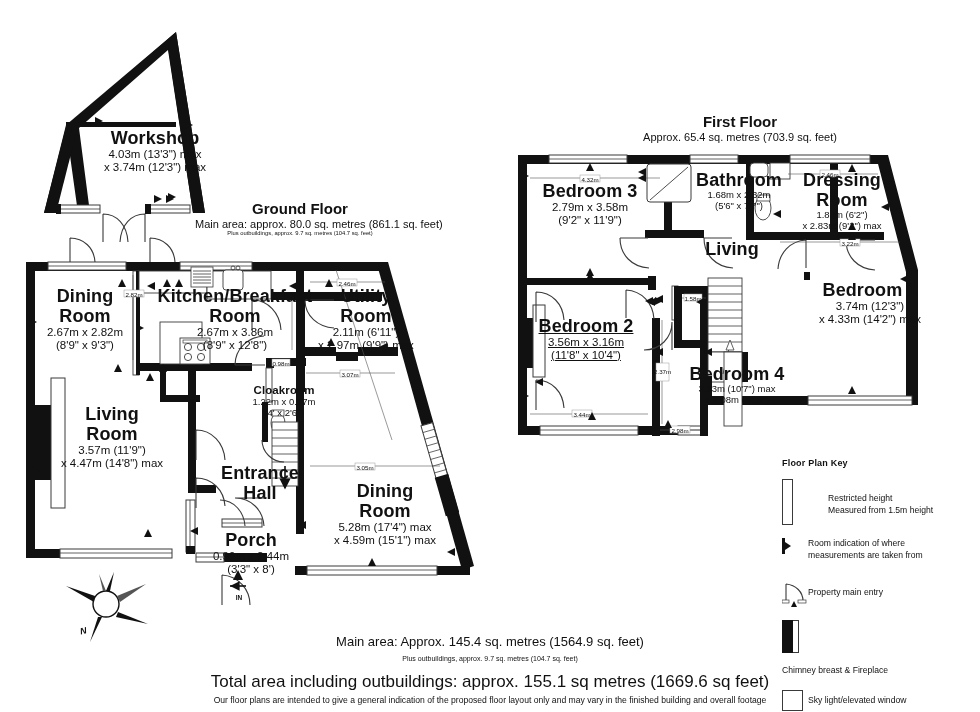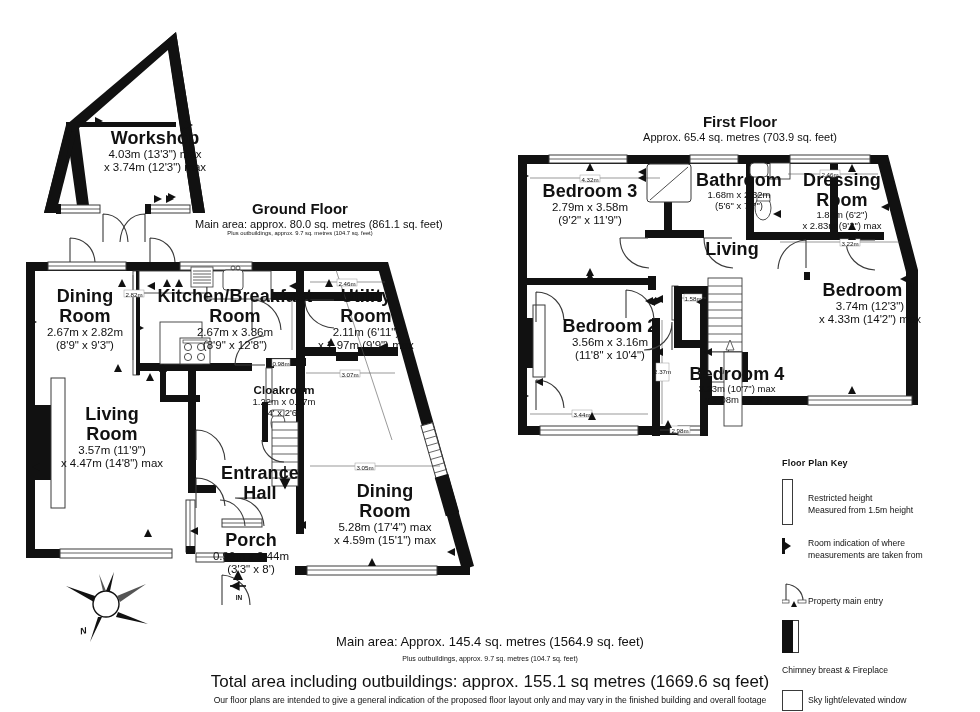"Bedroom 2" div.lbl { left: 536px -> 512px; text-decoration: none -> underline }
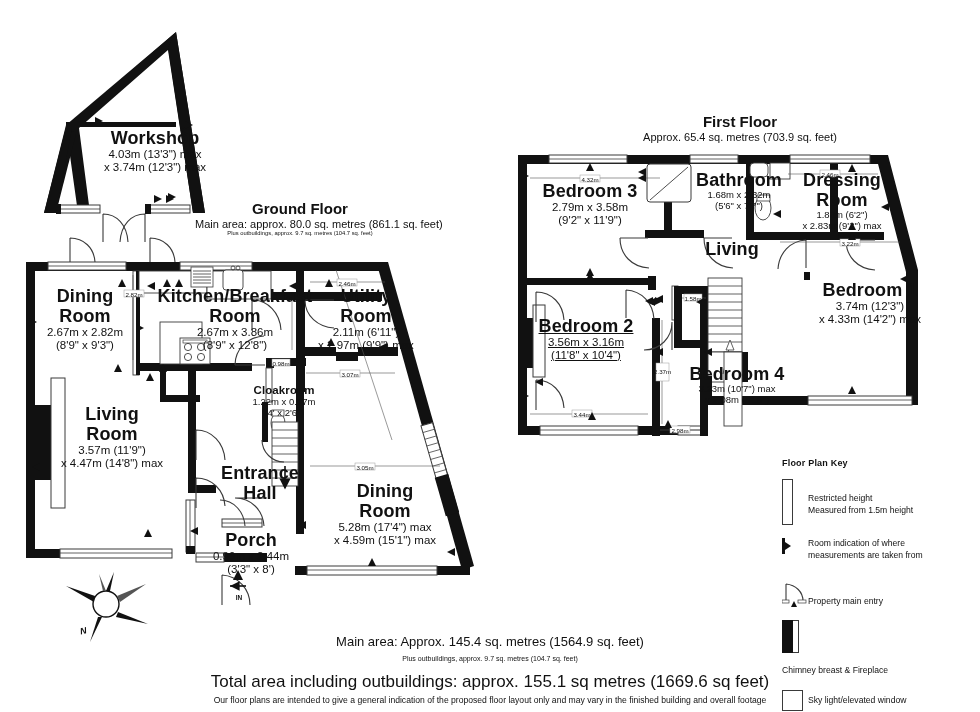"Restricted height" .key-restricted-row .keytext { margin-left: none -> 20px }
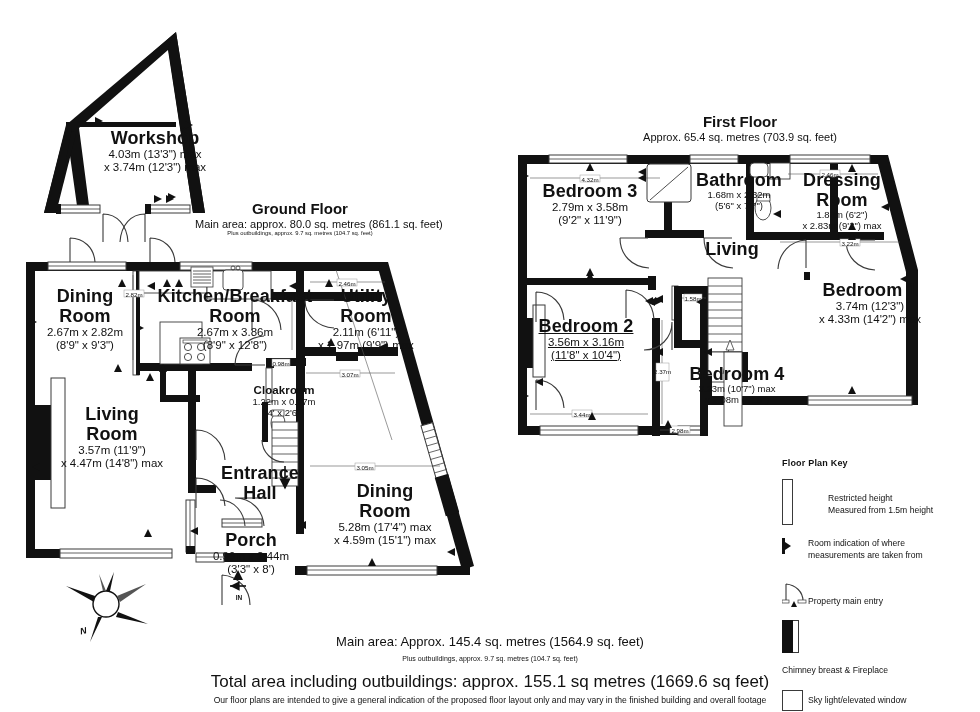"Property main entry" div.keyrow { align-items: flex-end -> none }
